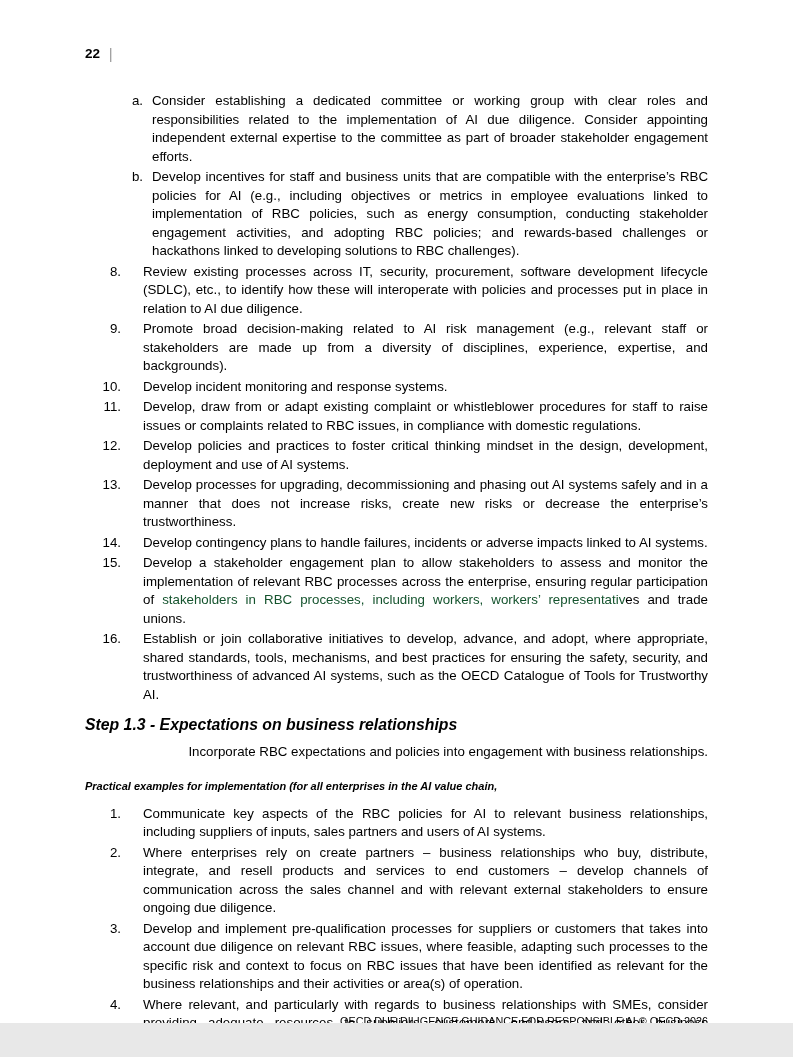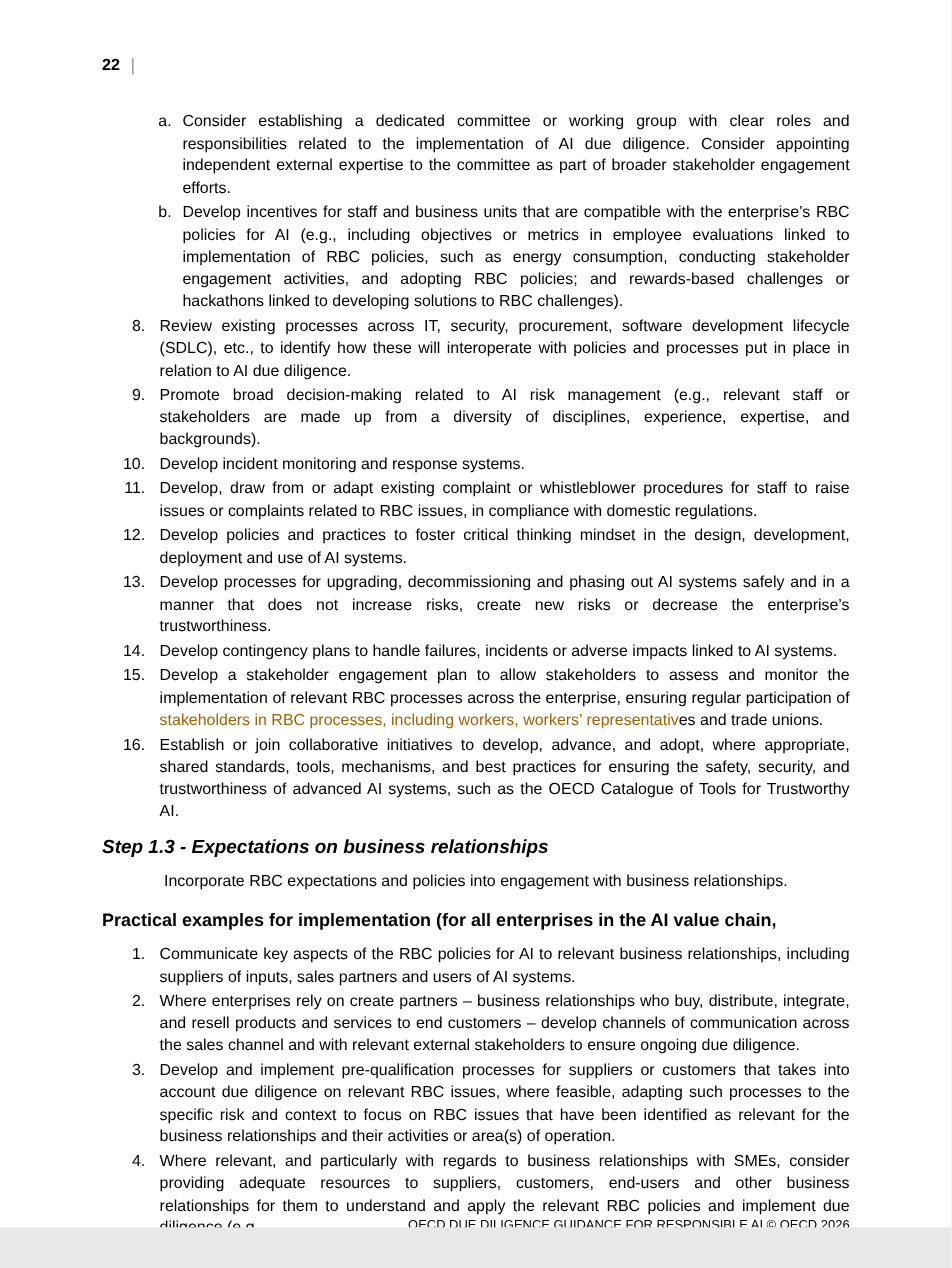"Review existing processes across IT," .list-num .text { margin-left: 12px -> 22px }
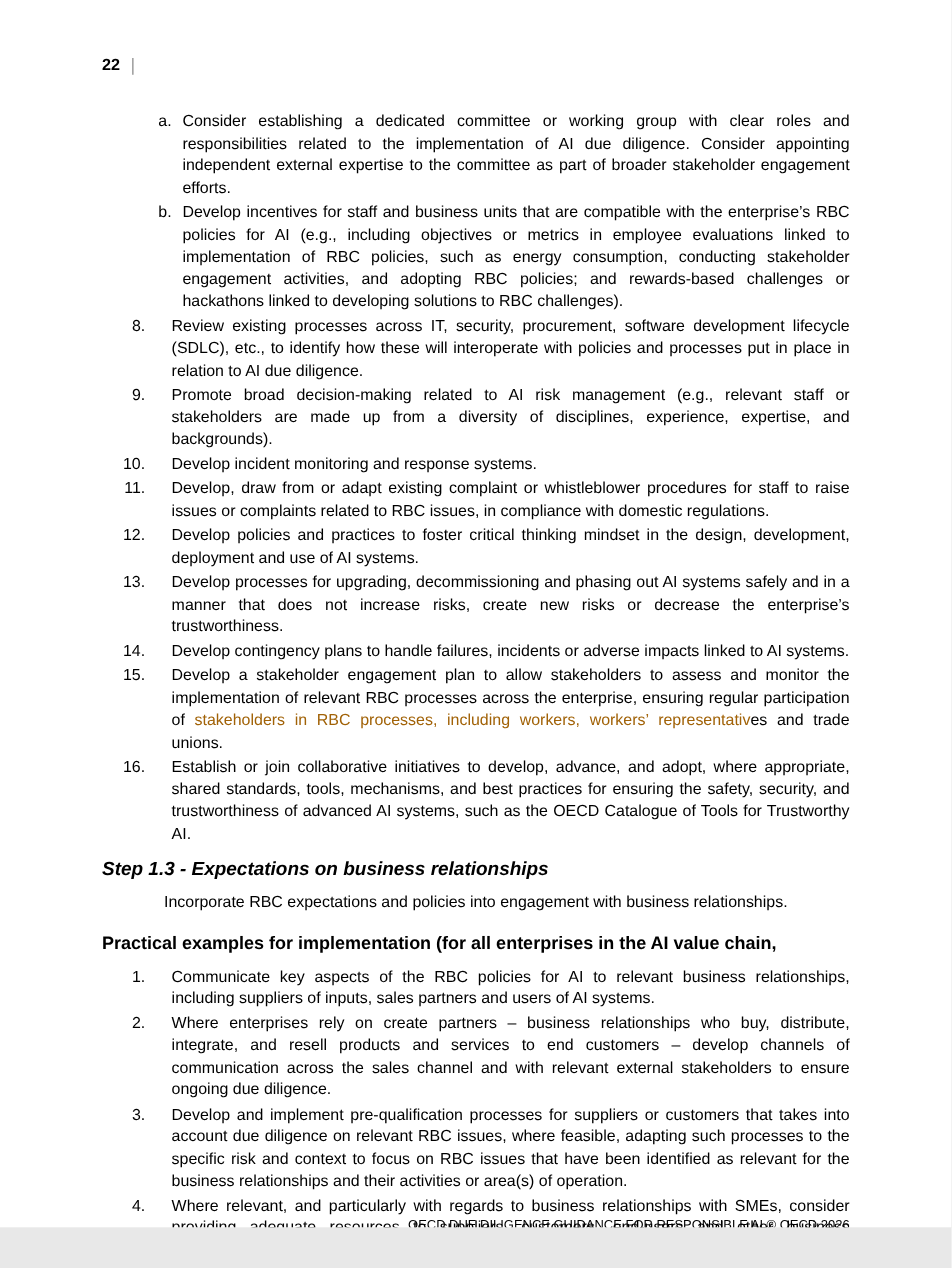"stakeholders in RBC processes, including" .muted { color: #a16207 -> #14532d }
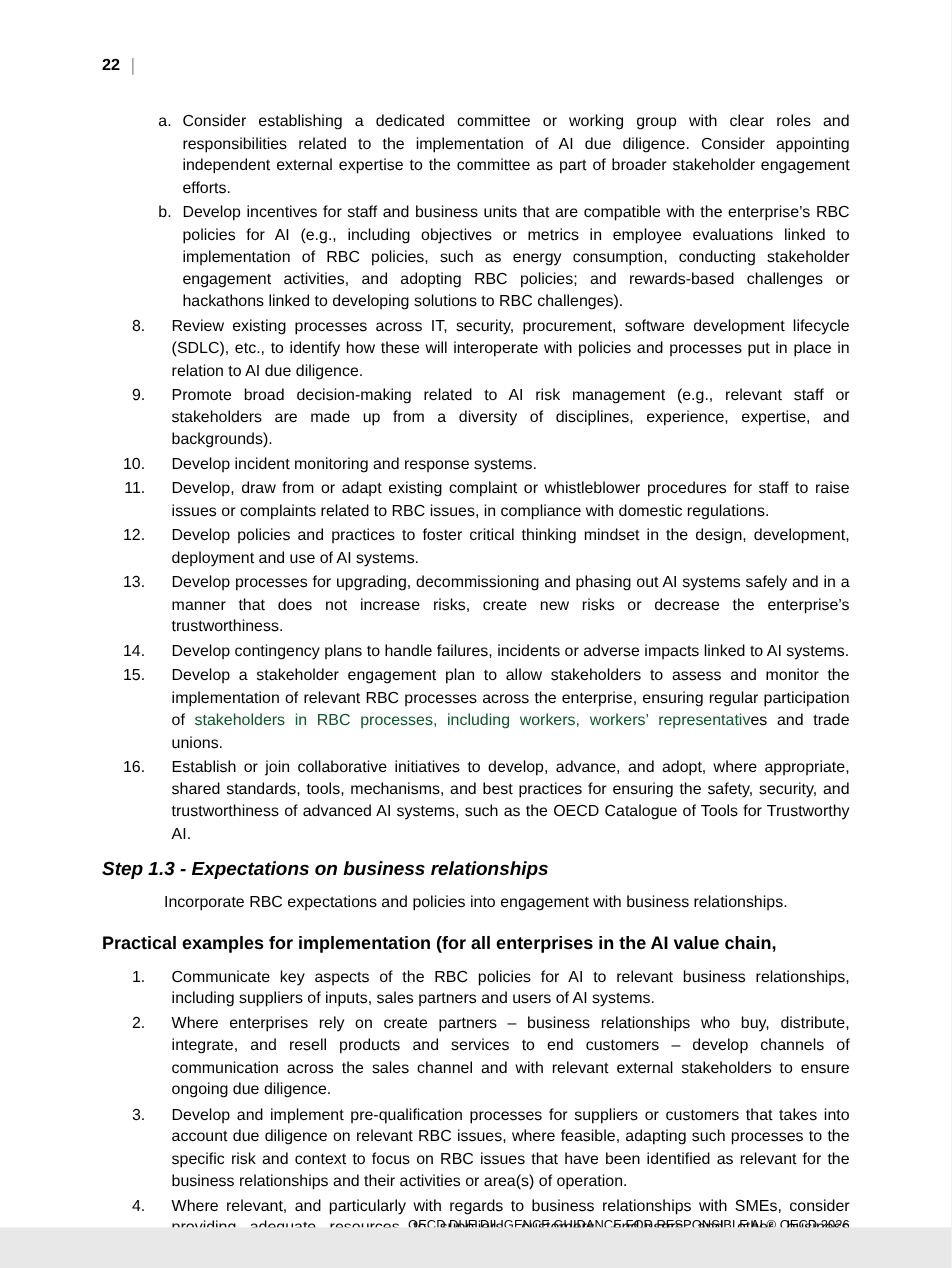"Incorporate RBC expectations and" .intro { text-align: center -> right }
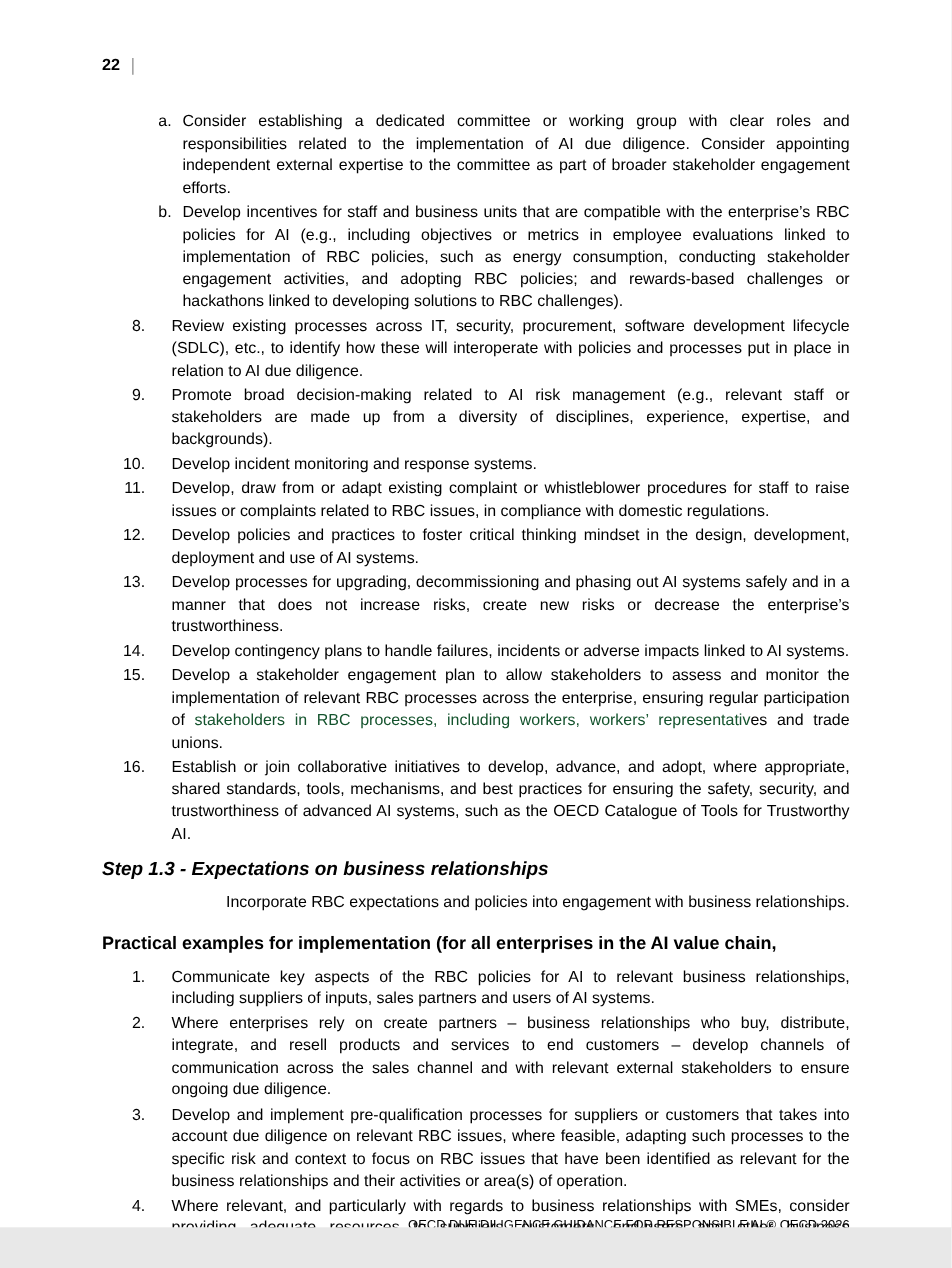"Practical examples for implementation" .practical-heading { font-size: 15px -> 11px; font-style: none -> italic }
